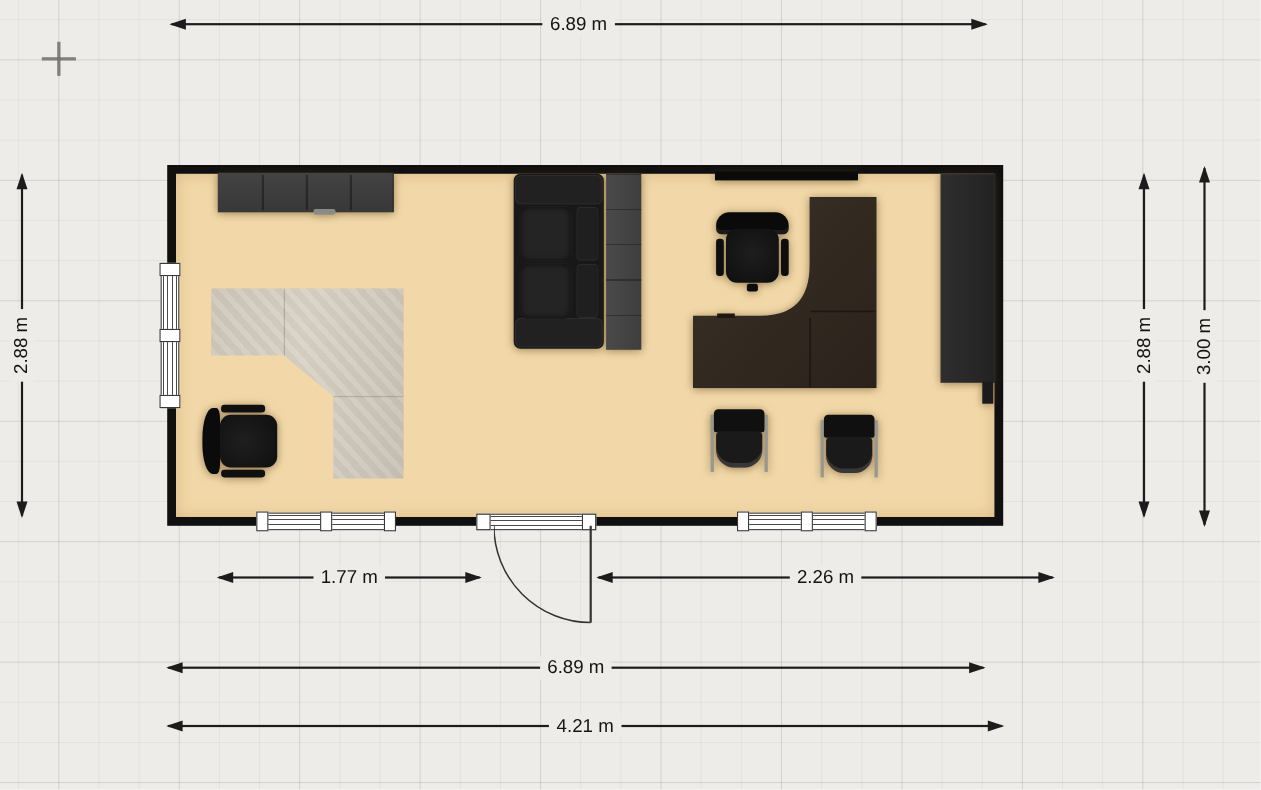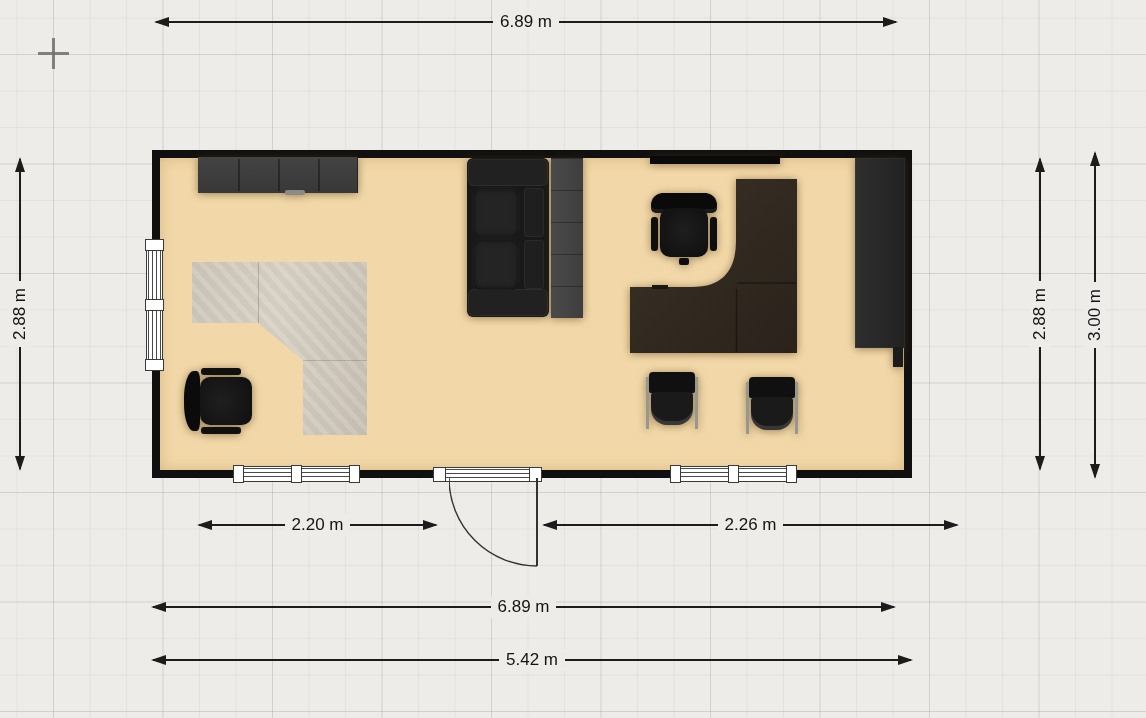"2.20 m" span.dlabel { text: 2.20 -> 1.77 }
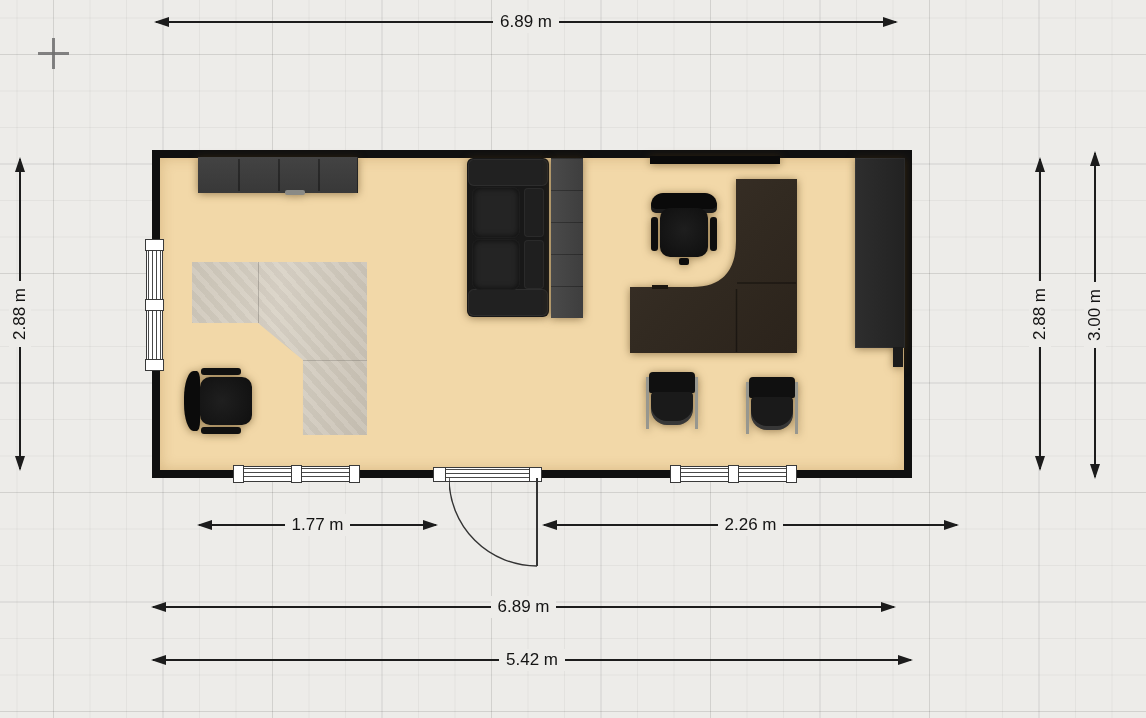"5.42 m" span.dlabel { text: 5.42 -> 4.21 }
